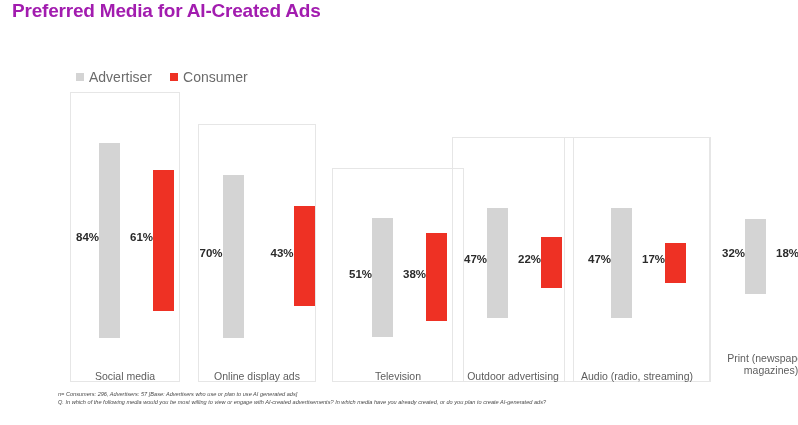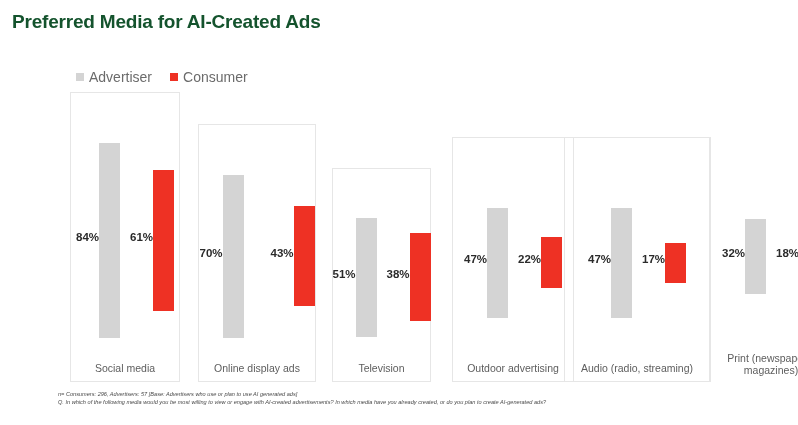"Preferred Media for AI-Created Ads" #chart-title { color: #14532d -> #a21caf; top: 11px -> 0 }
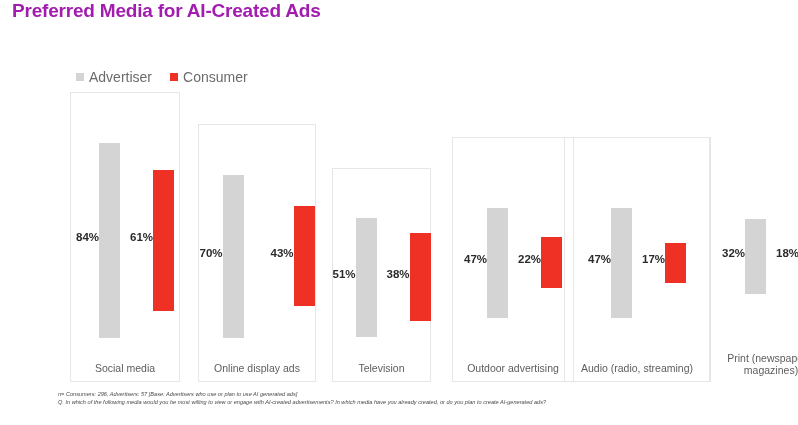"51%" div.group { width: 99px -> 132px }
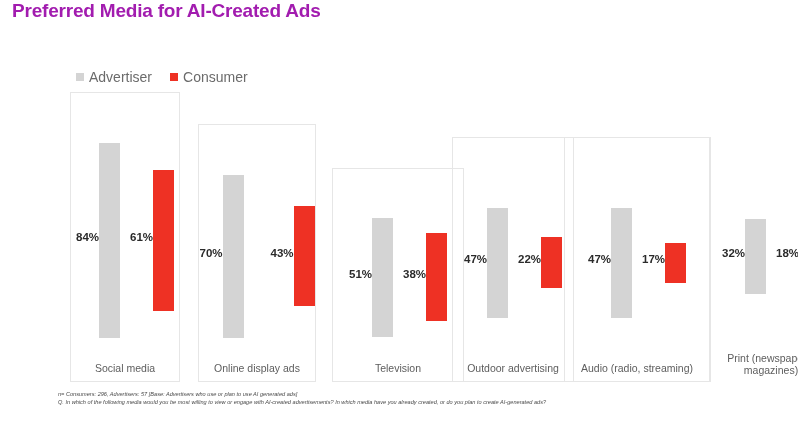"Social media" .group-label { bottom: 8px -> 0 }
